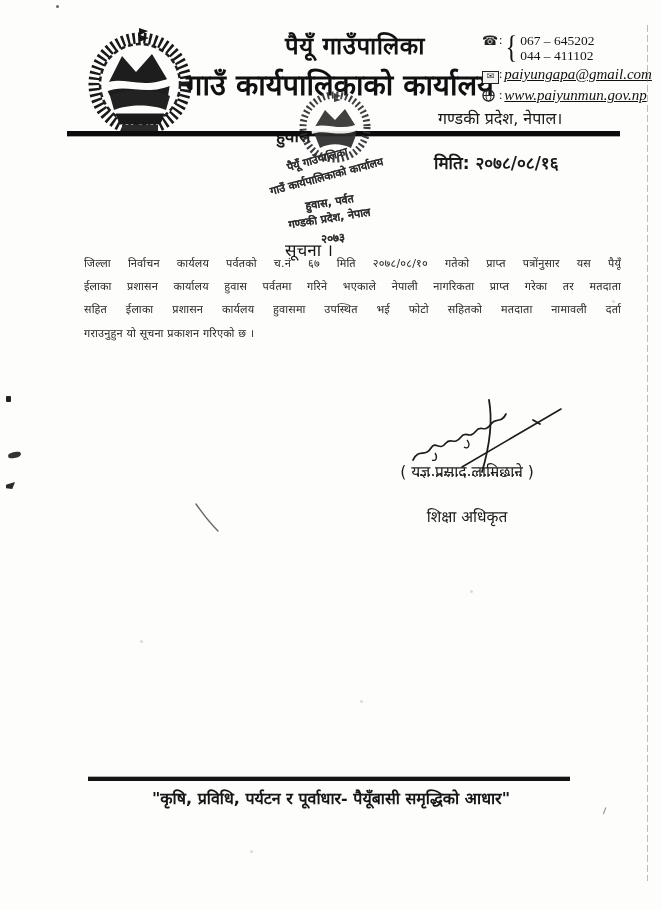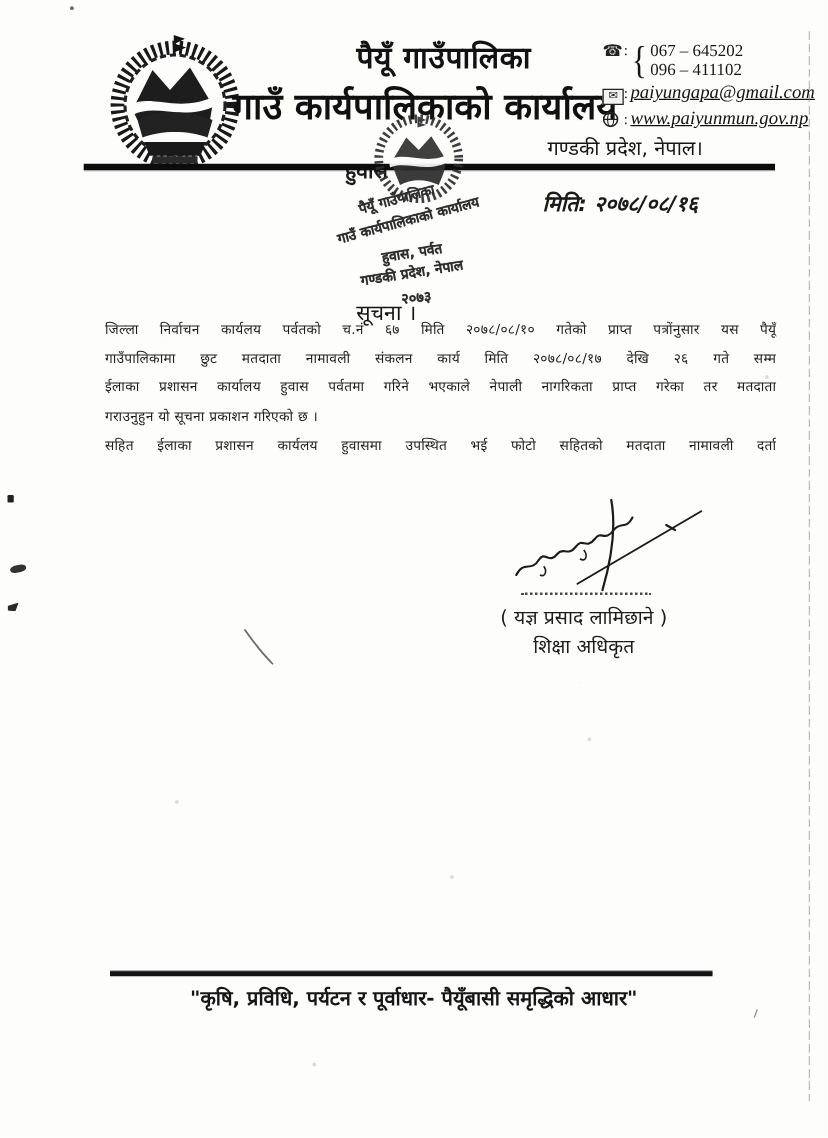"096 – 411102" div { text: 096 -> 044 }
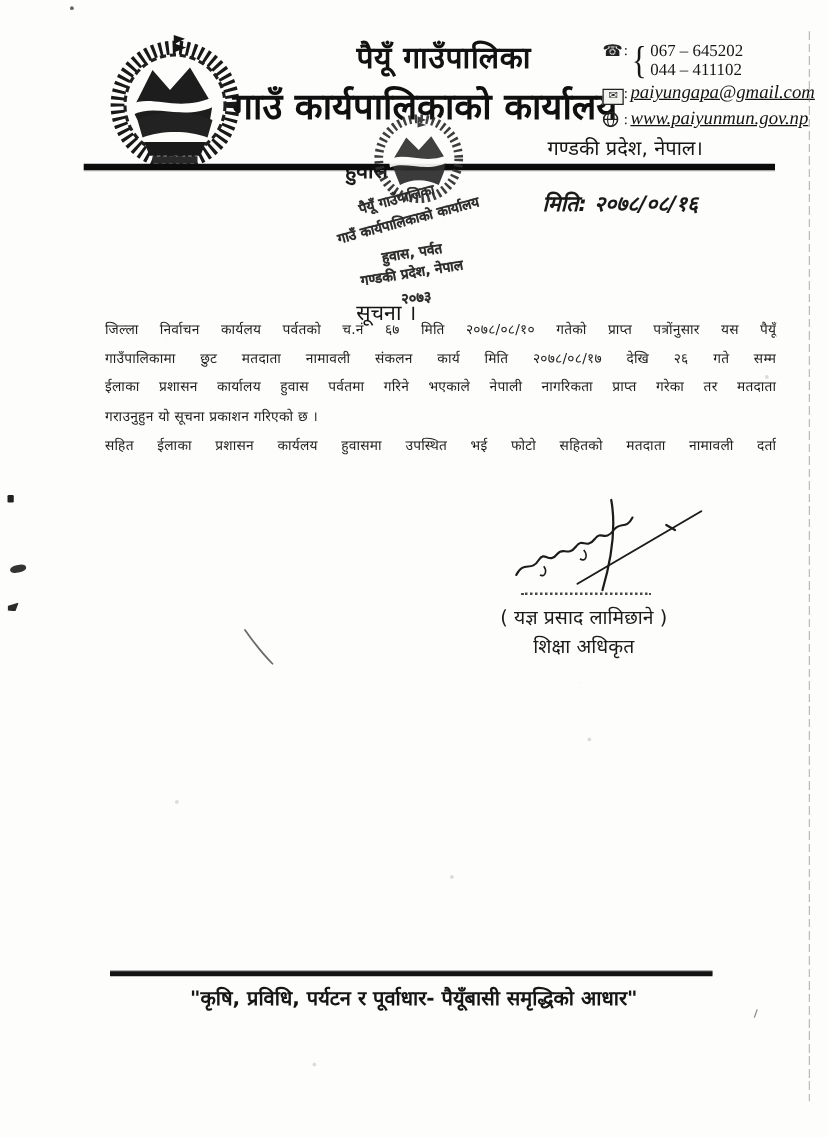"मिति: २०७८/०८/१६" .date { font-style: italic -> none }
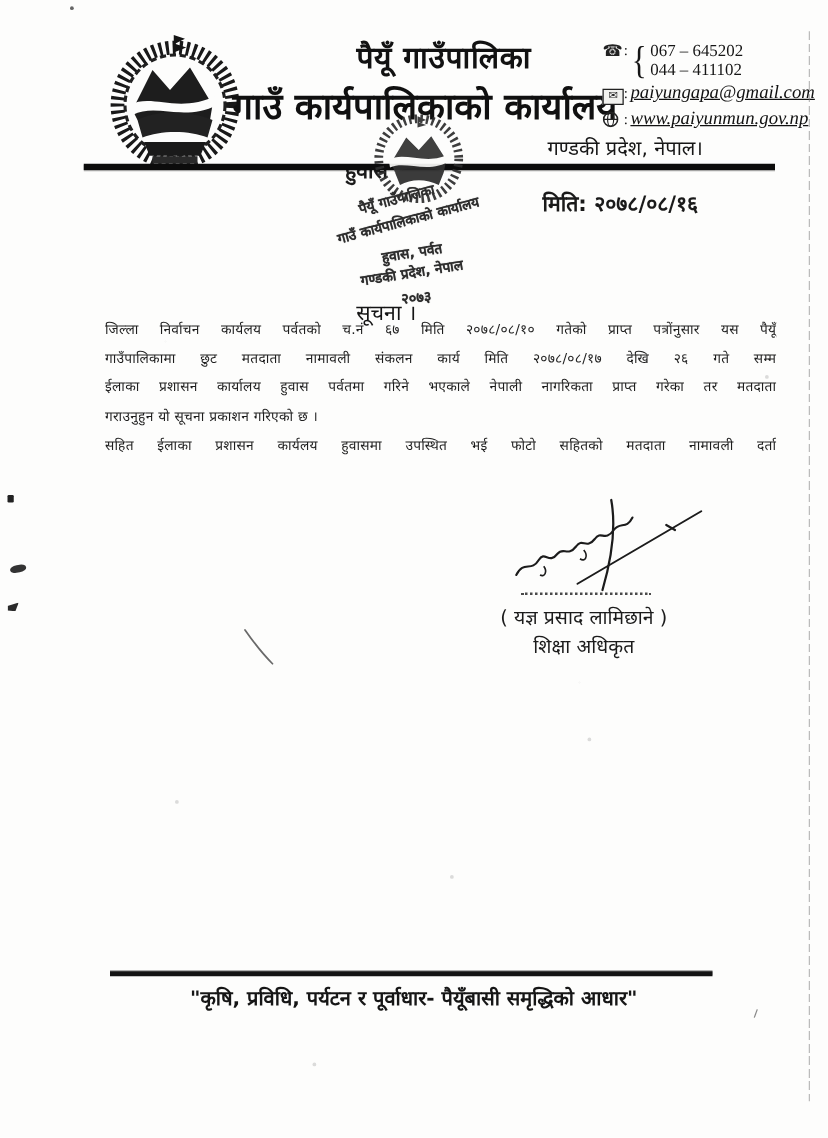"गाउँपालिकामा छुट मतदाता नामावली संकलन" div.body-line { html: <div>गाउँपालिकामा छुट मतदाता नामावली संकलन कार्य मिति २०७८/०८/१७ देखि २६ गते सम्म</div> -> none }
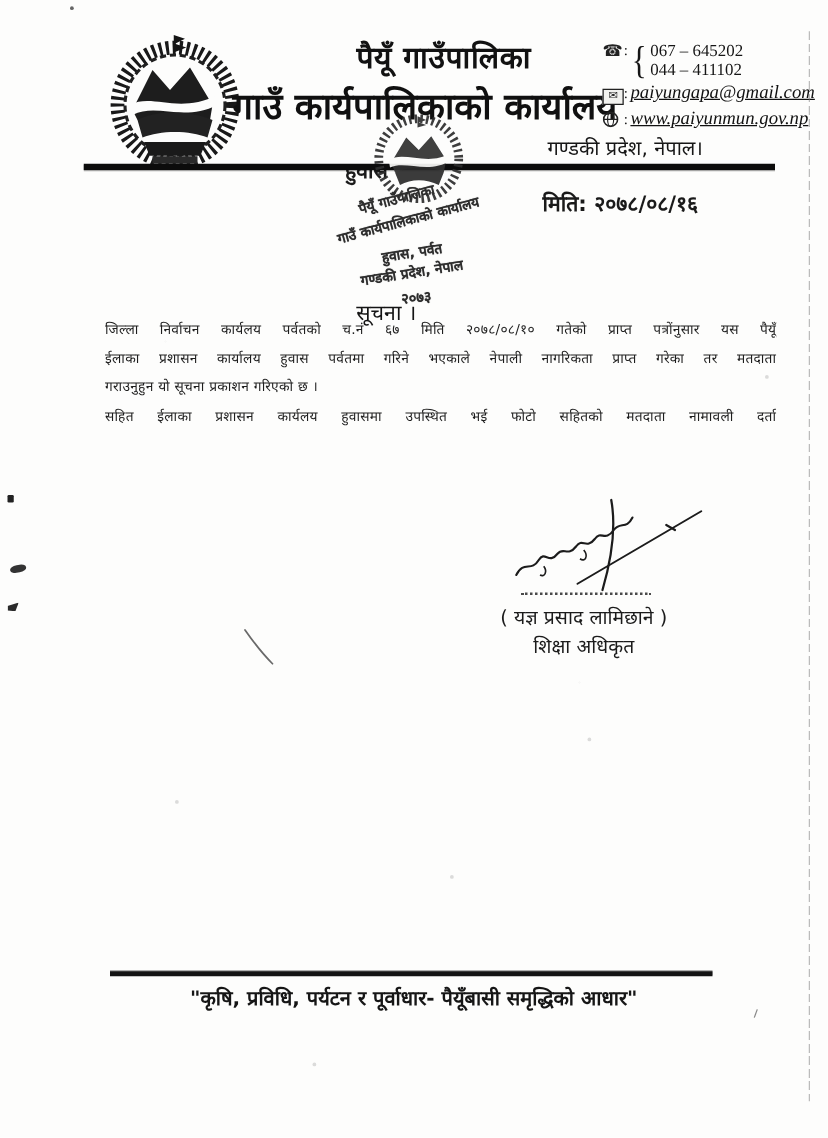"गराउनुहुन यो सूचना प्रकाशन गरिएको" div.body-line { order: before "सहित ईलाका प्रशासन कार्यलय हुवासमा" -> after "सहित ईलाका प्रशासन कार्यलय हुवासमा" }
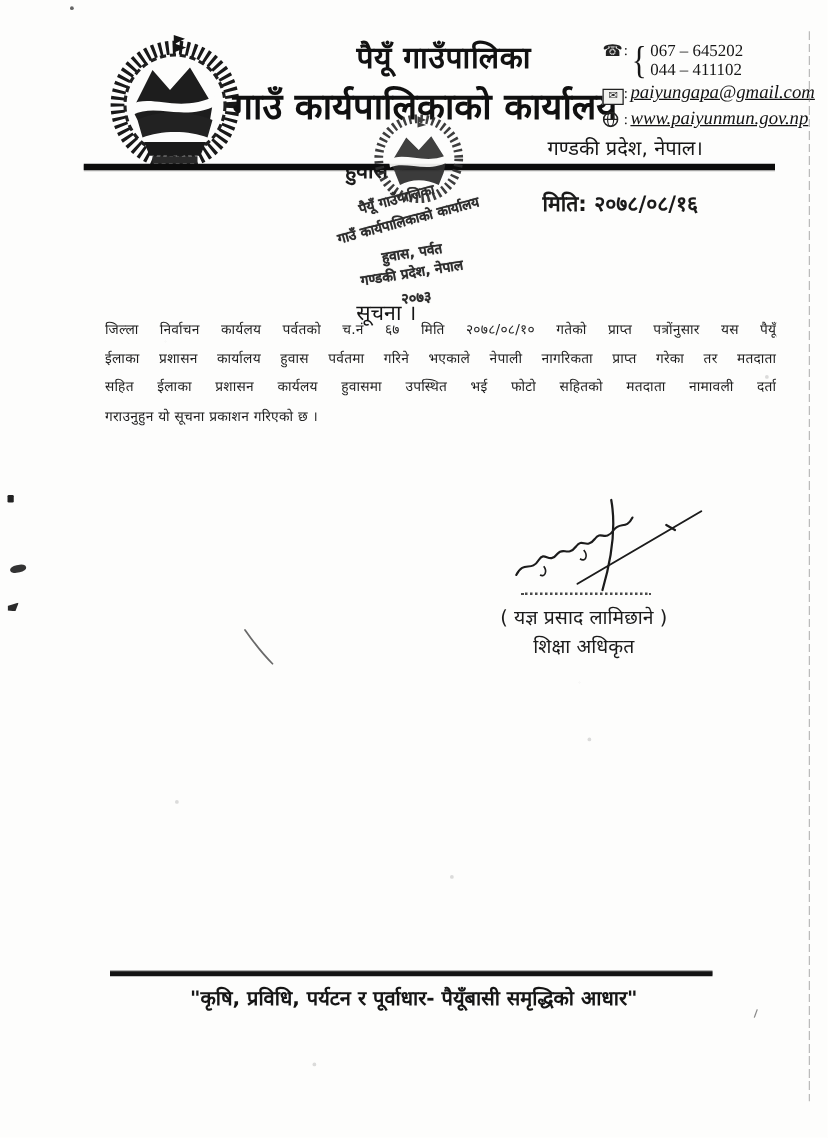"( यज्ञ प्रसाद लामिछाने )" .sig-name { top: 482px -> 460px }
